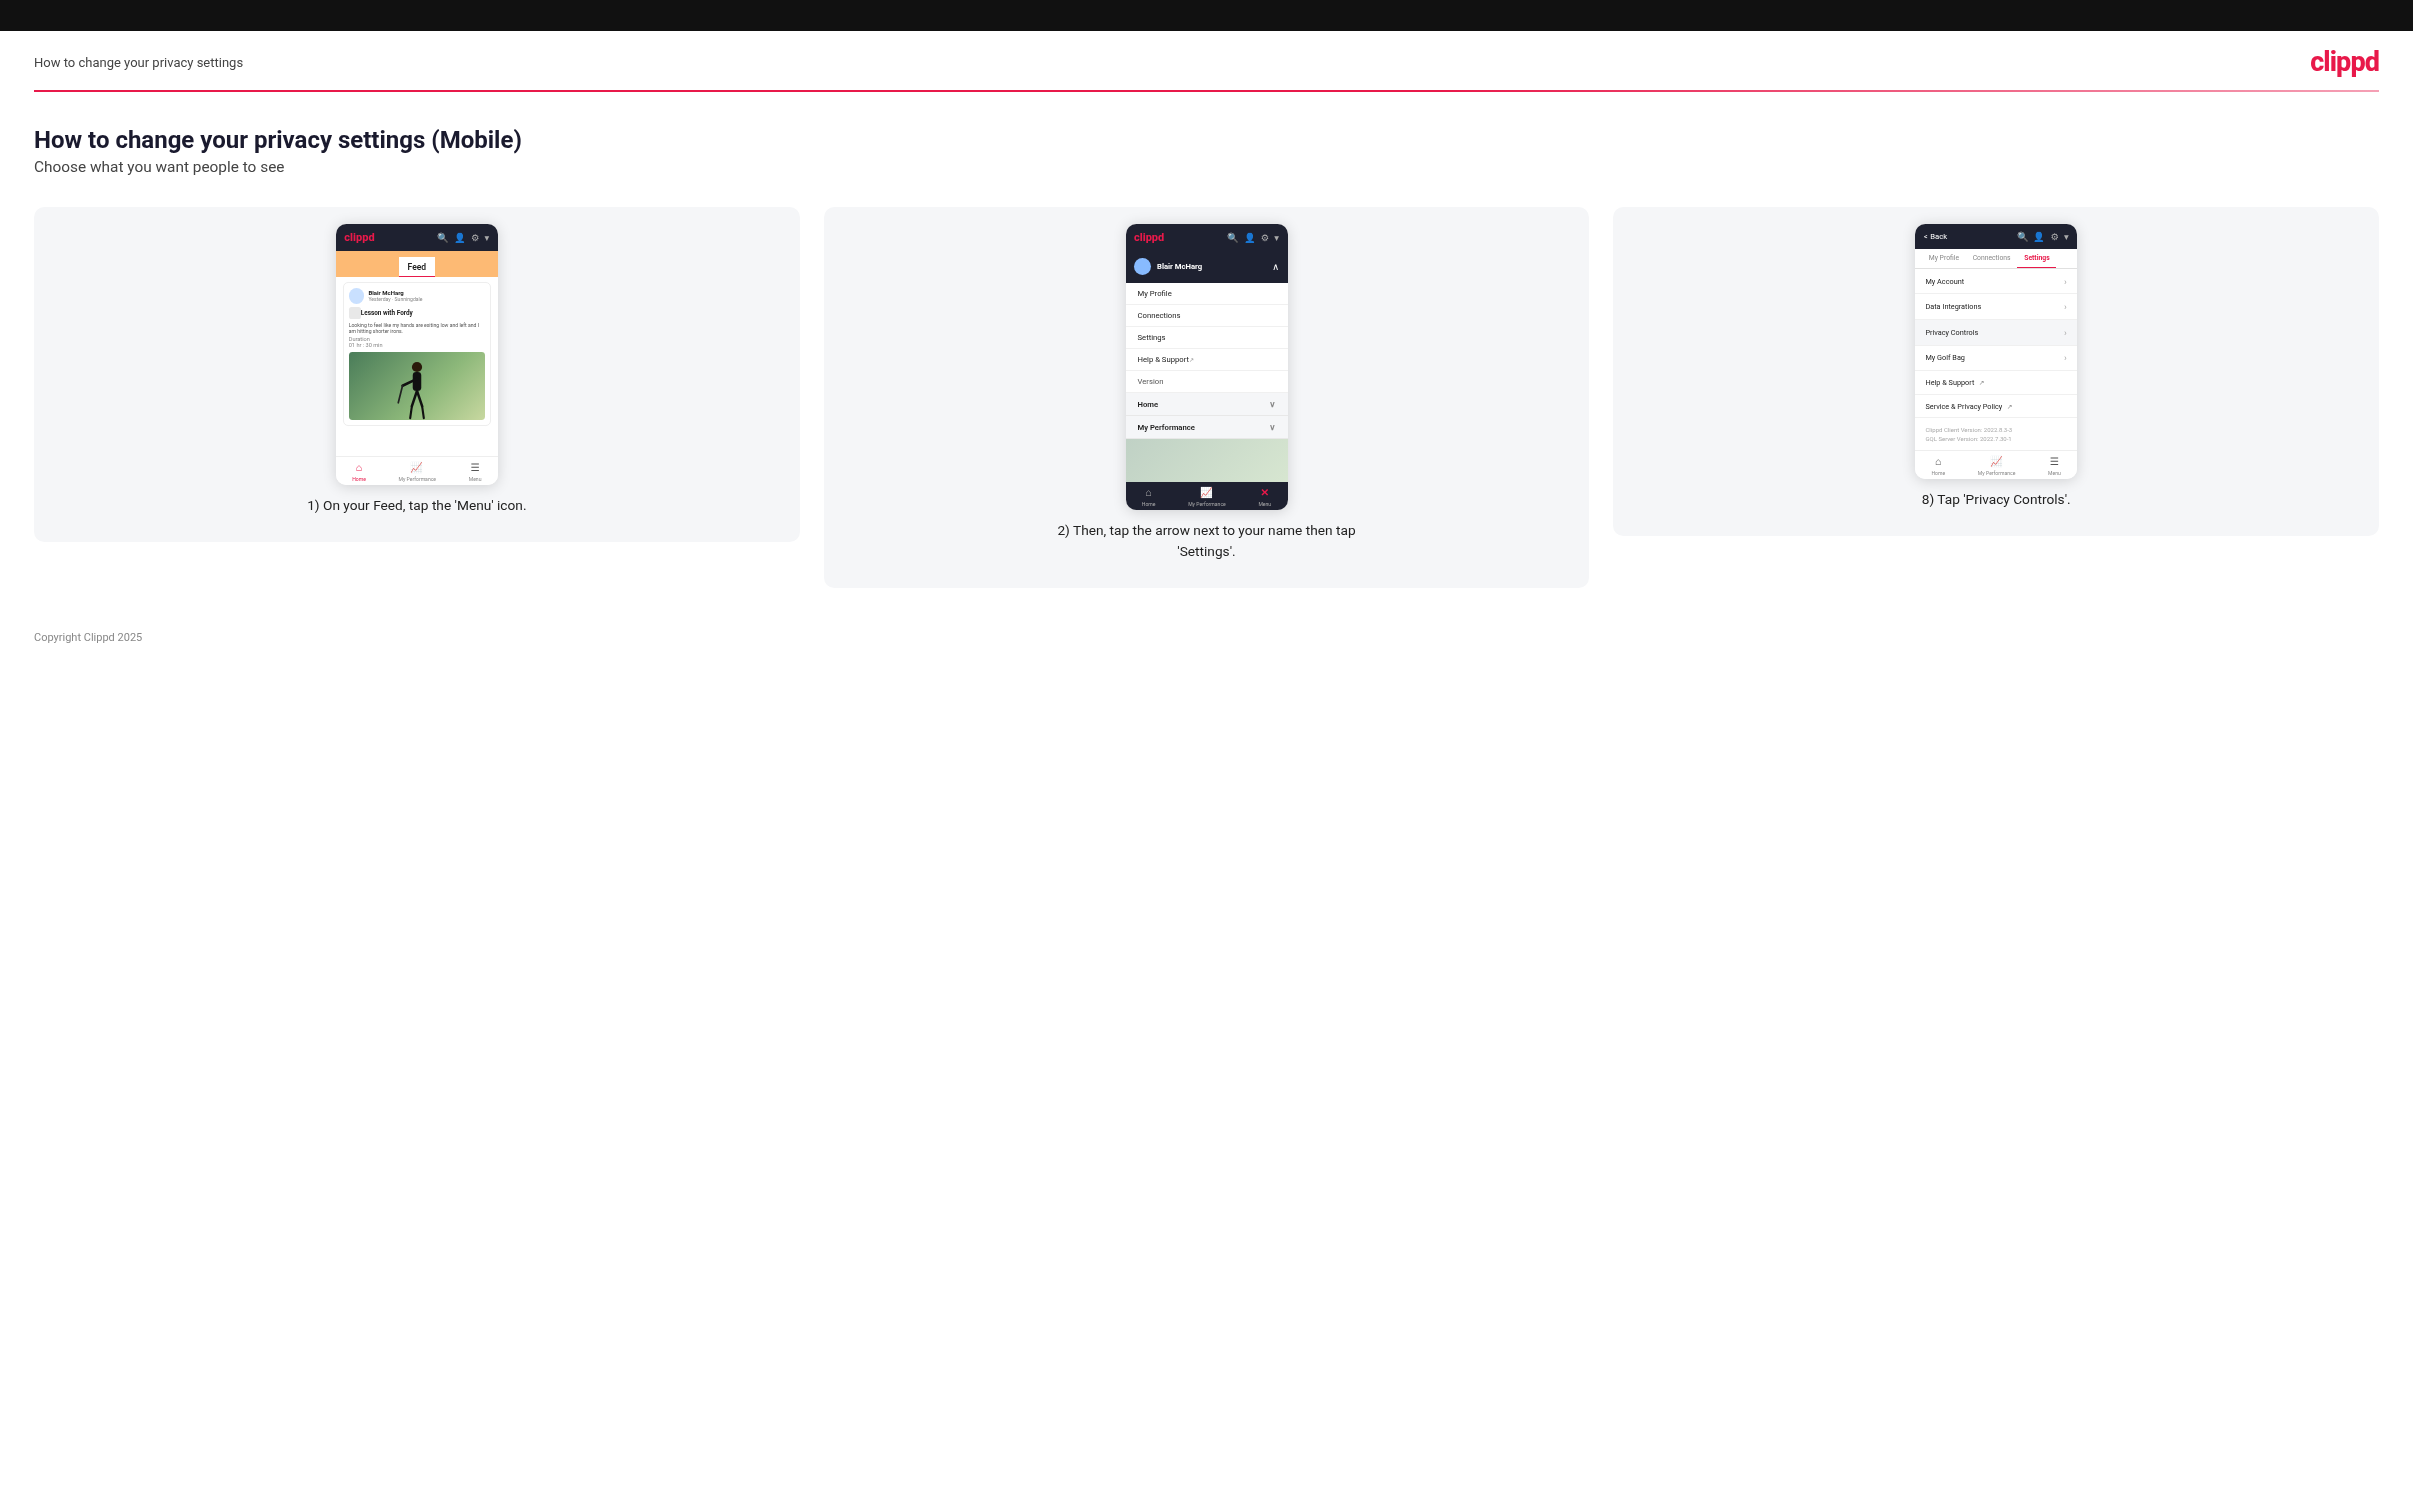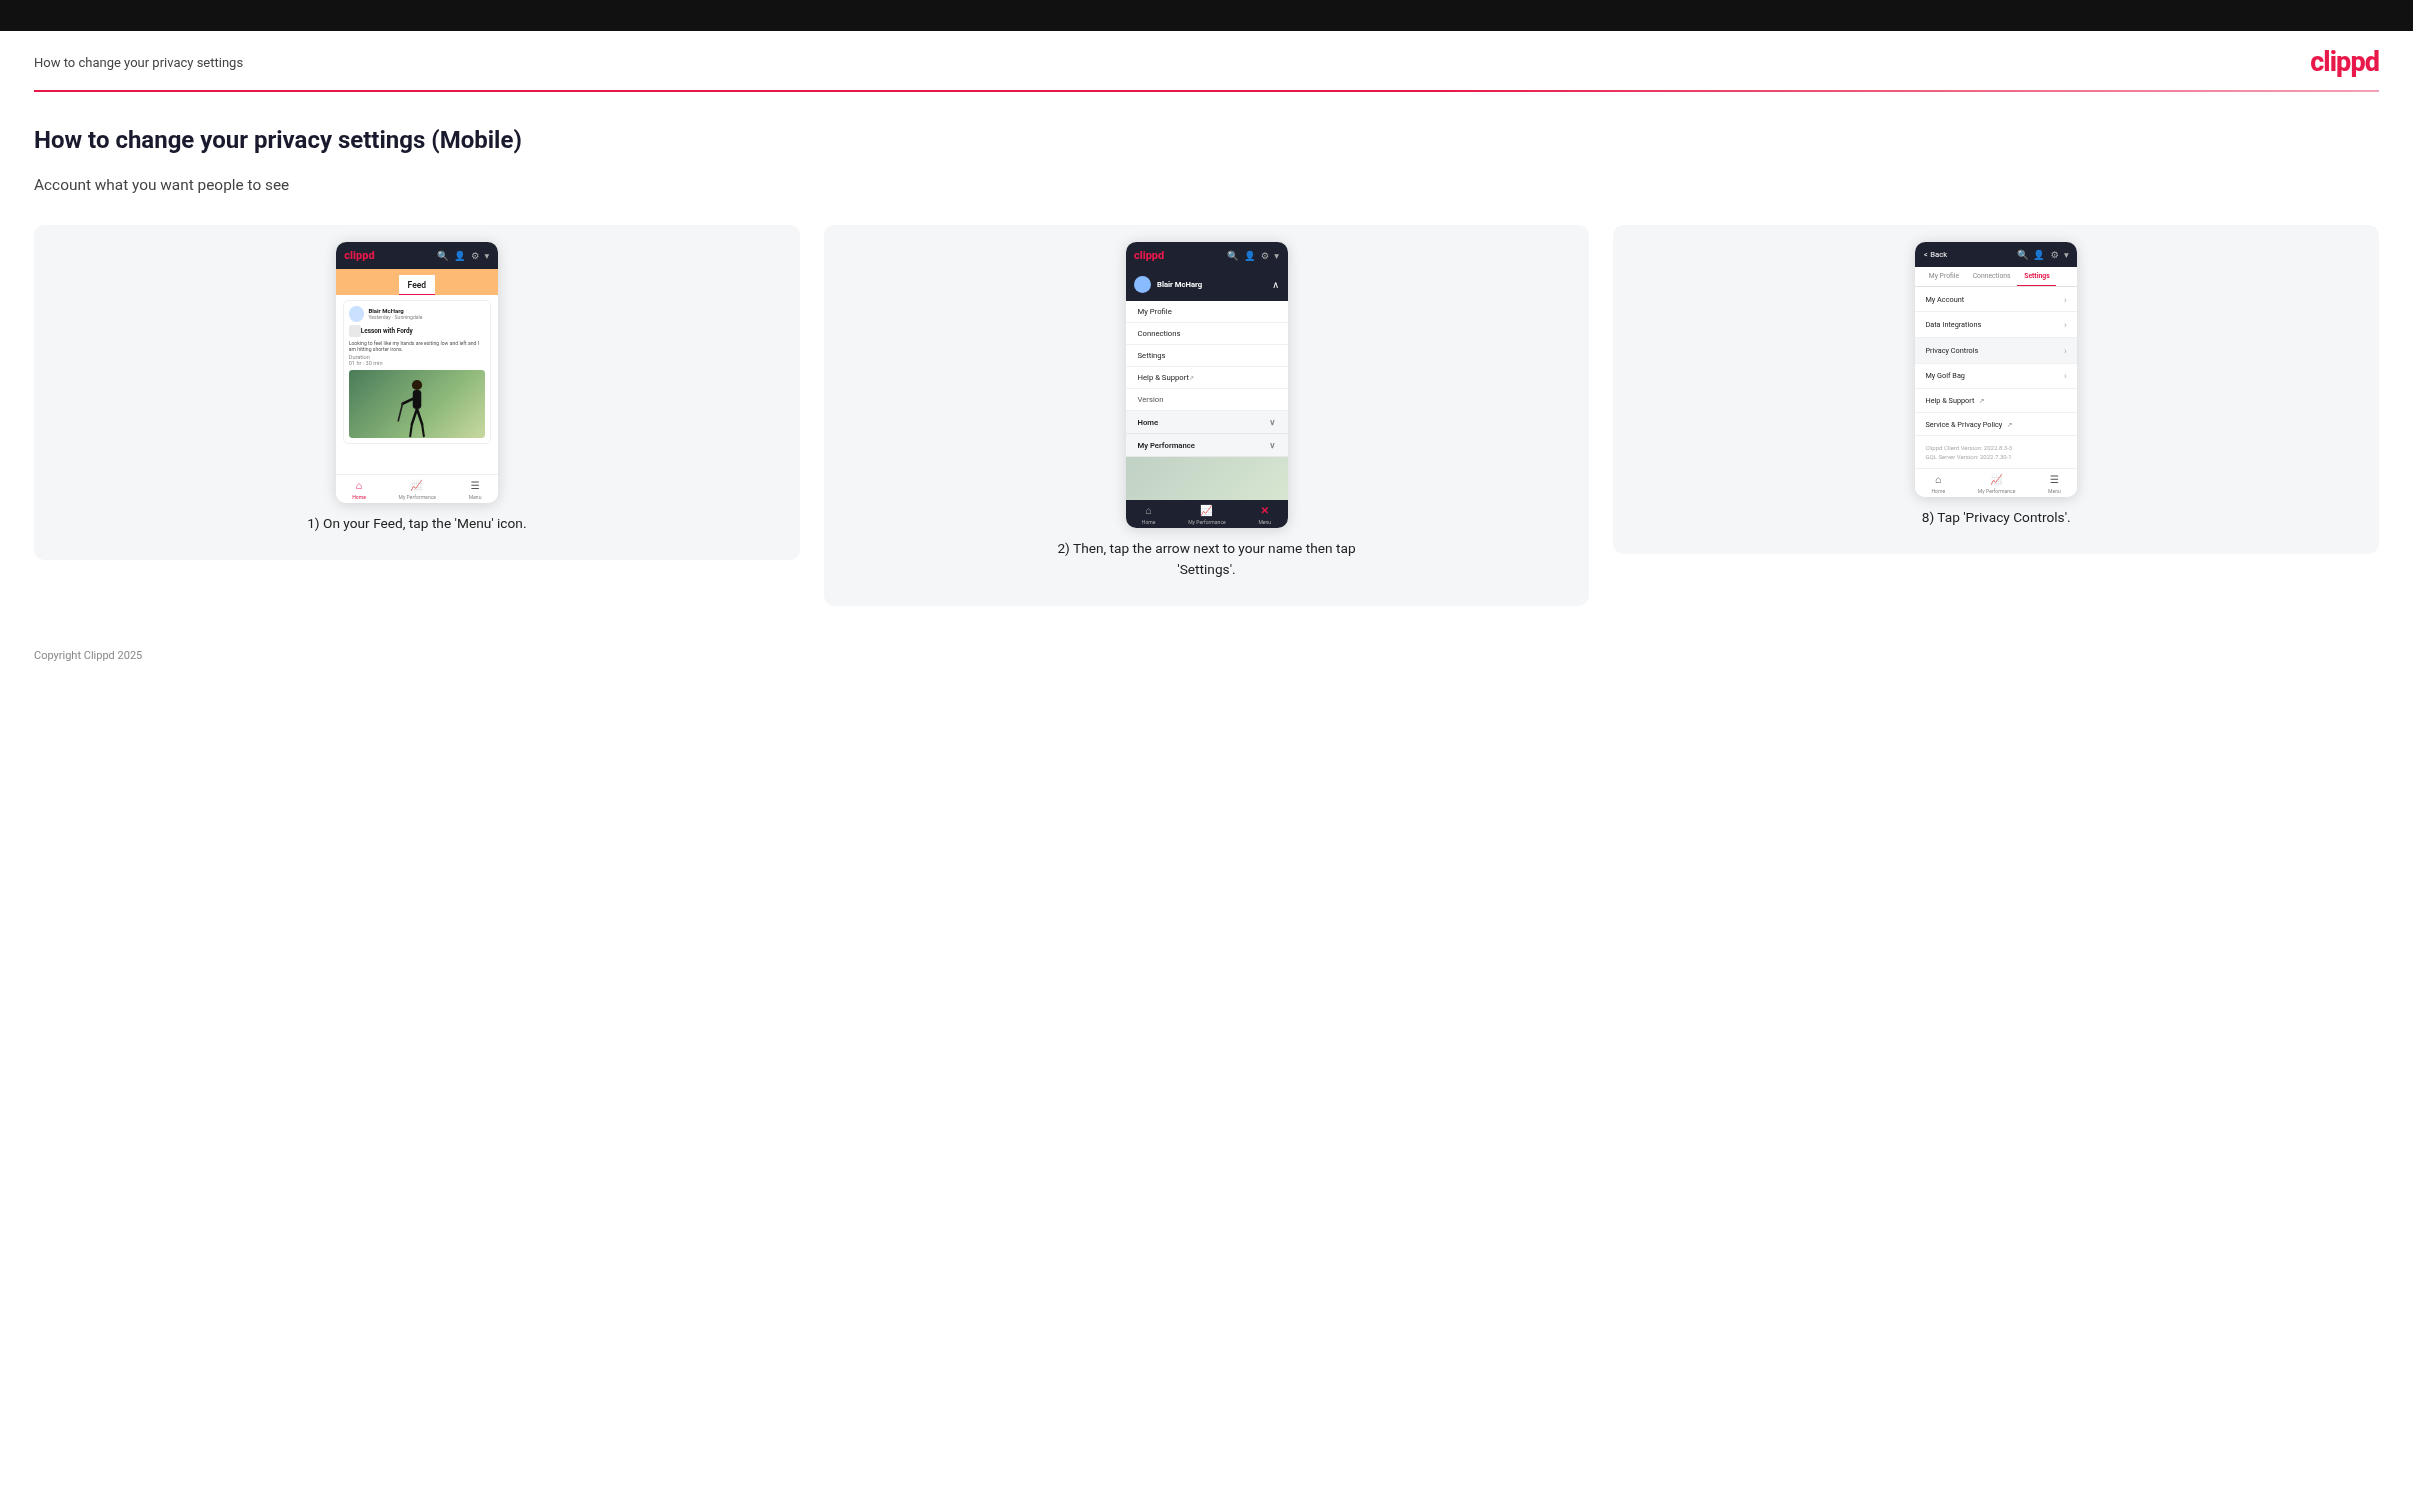"How to change your privacy settings (Mobile)" .page-heading { margin-bottom: 22px -> 4px }
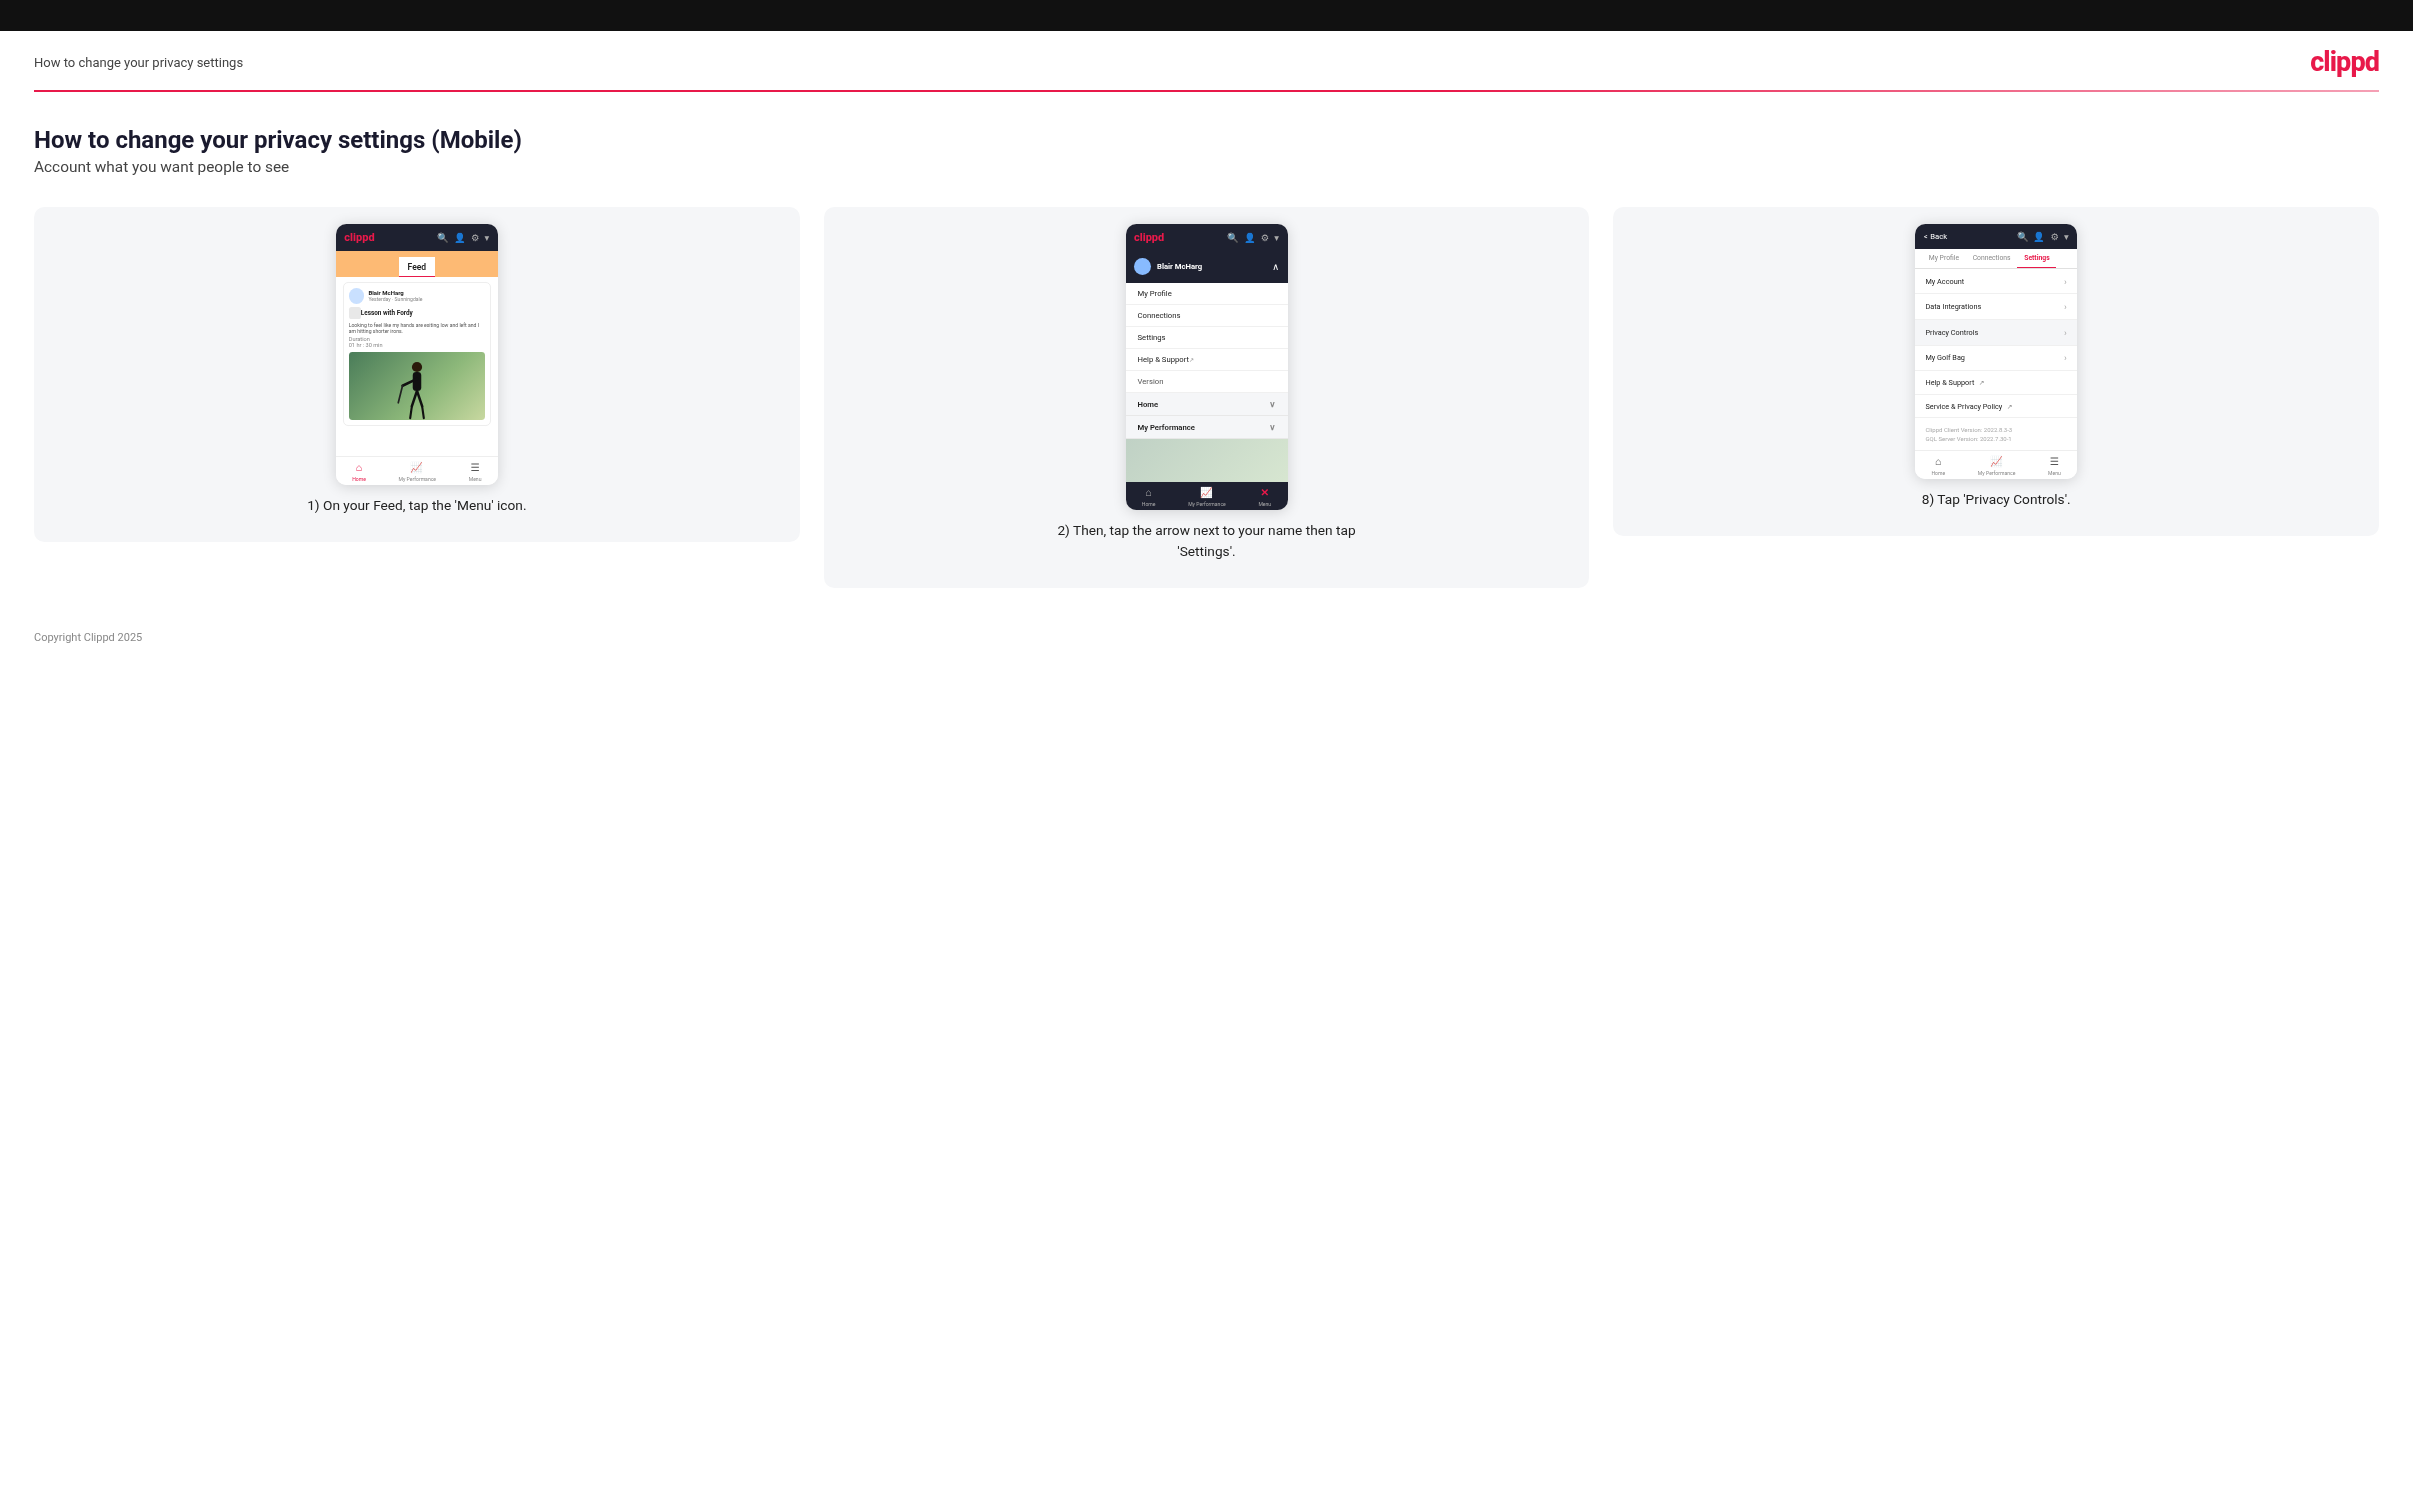"Account what you want people" p.page-subheading { text: Account -> Choose }
